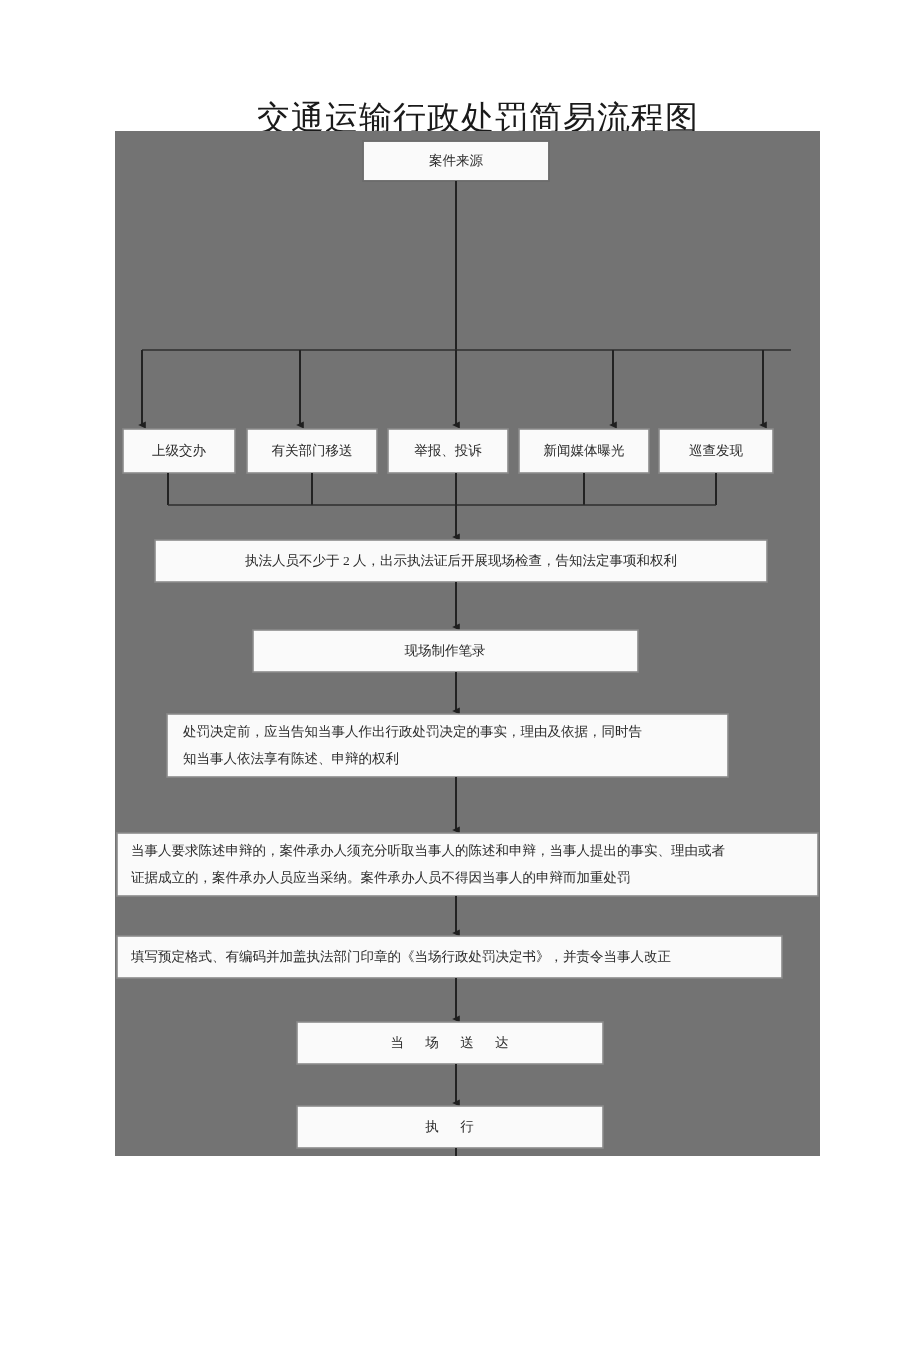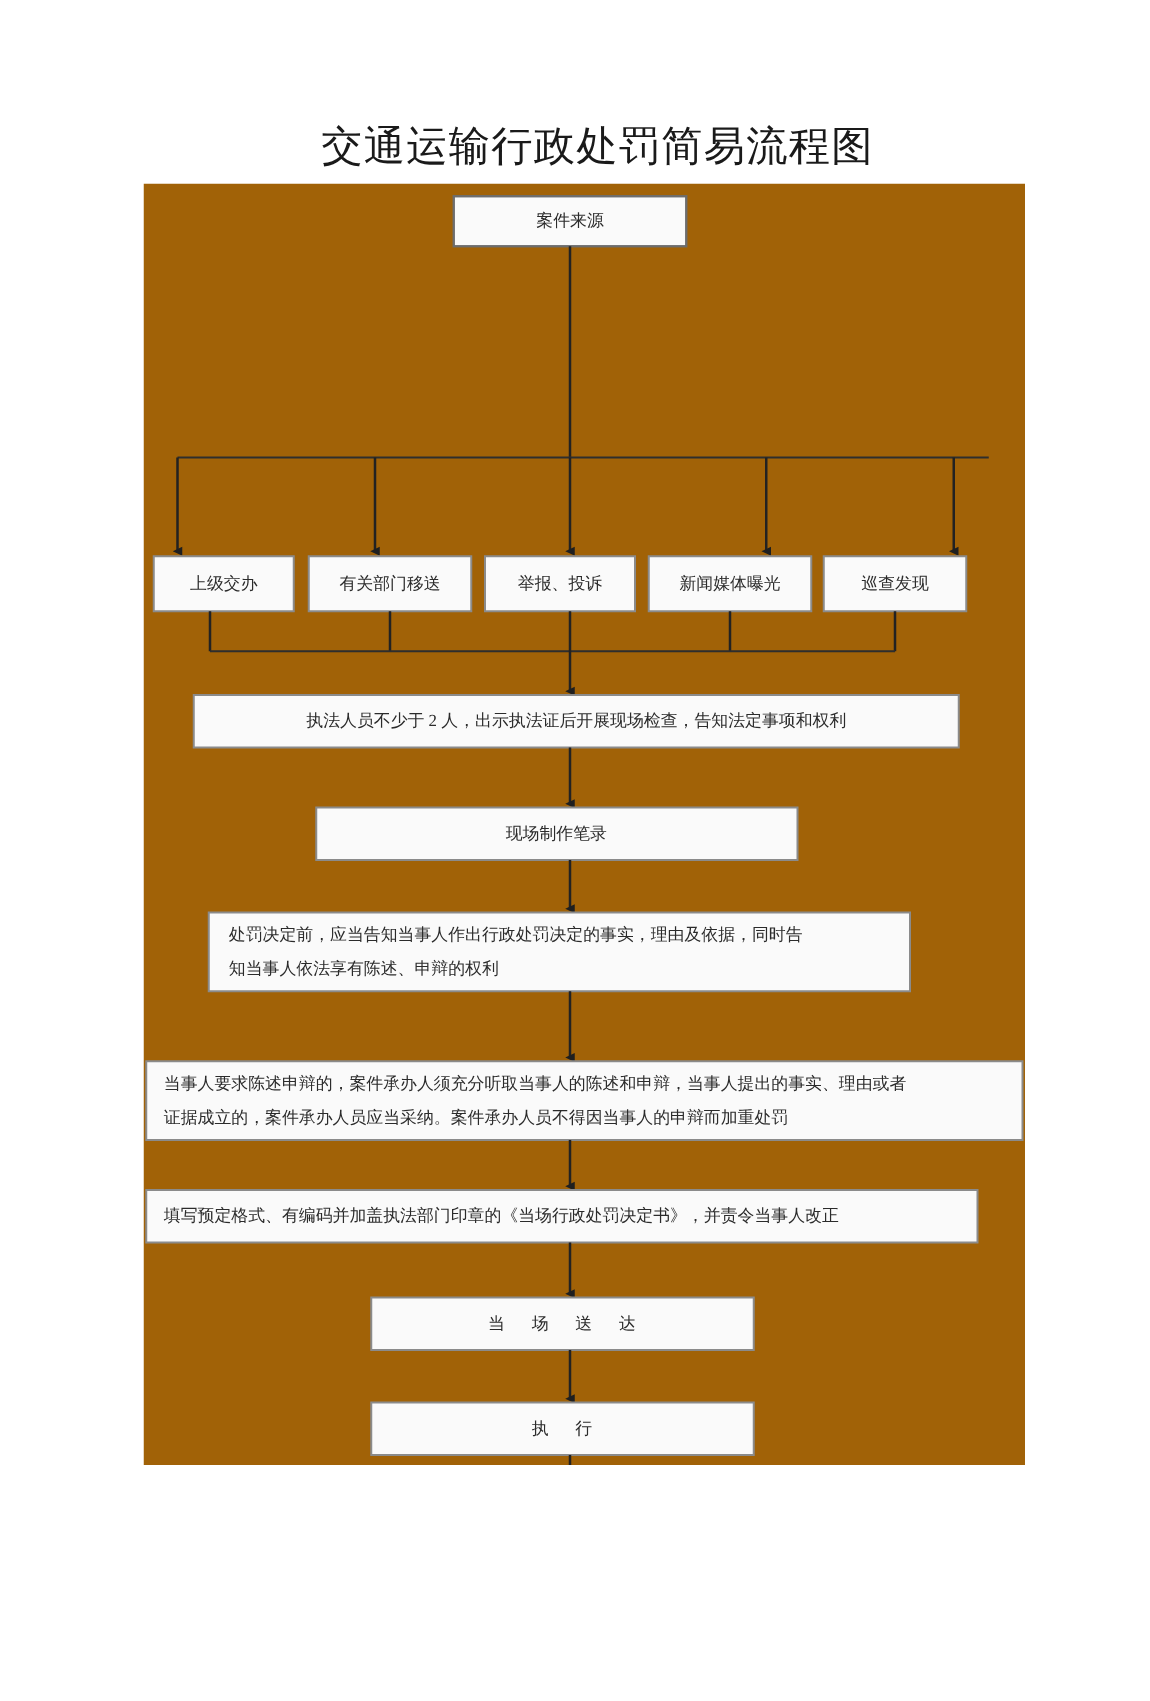"案件来源" #flow-panel { background: #a16207 -> #737373; top: 147px -> 131px }
